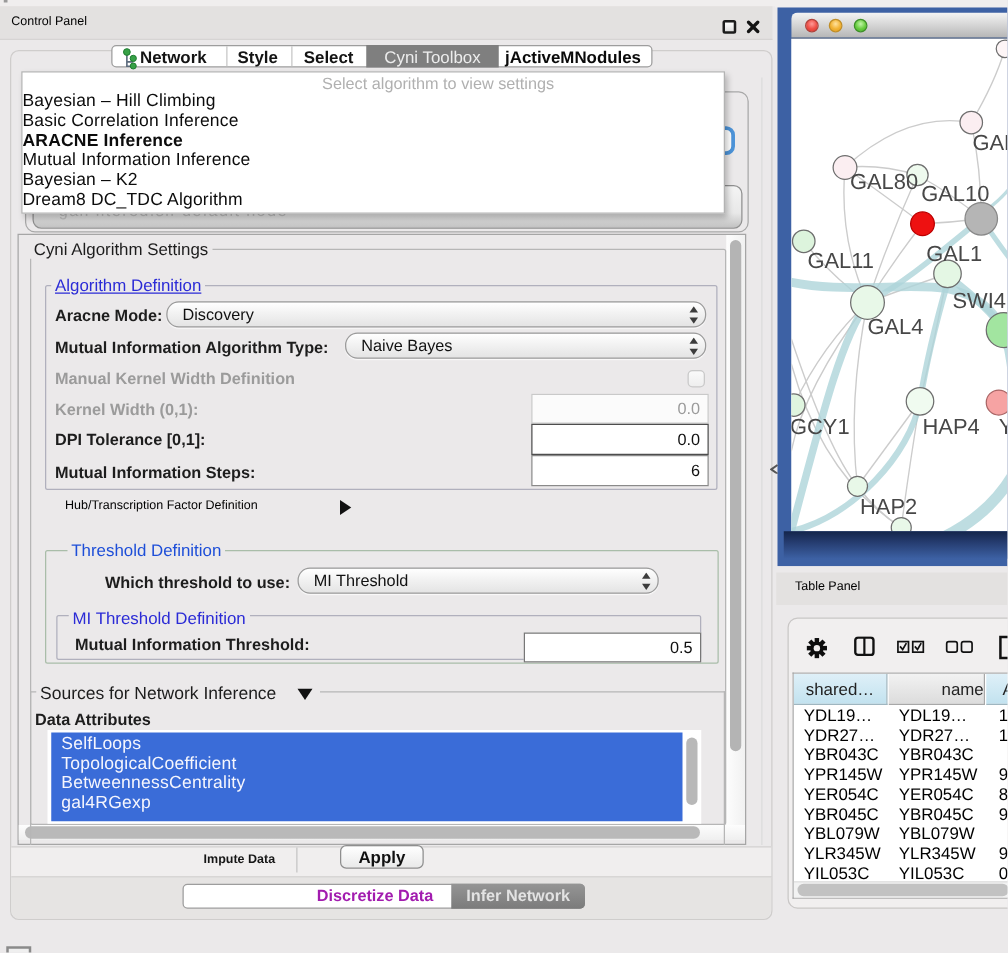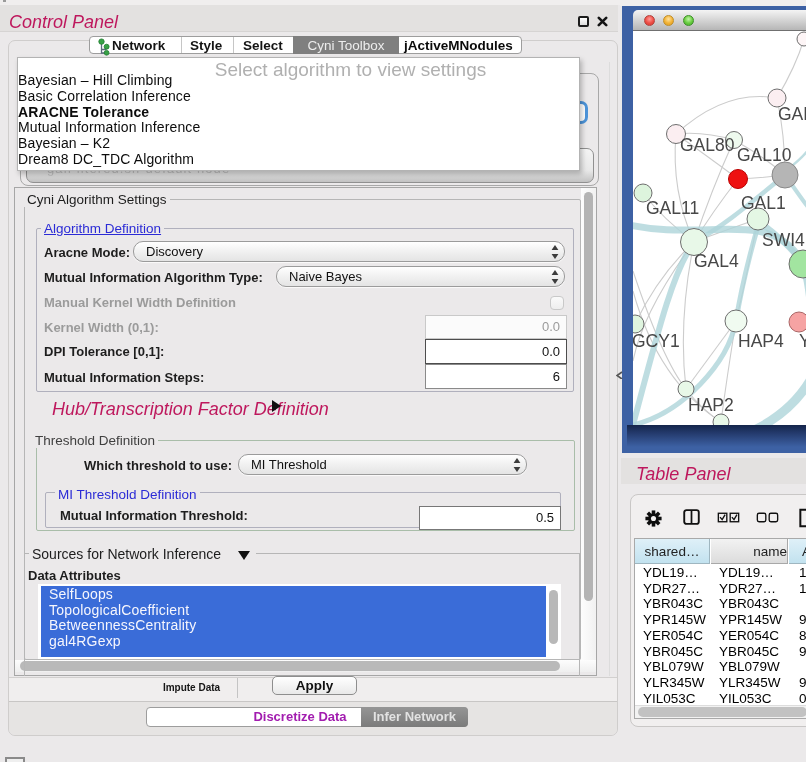"Control Panel" .lbl { color: #be185d -> #000000; font-size: 18px -> 10px; font-style: italic -> none }
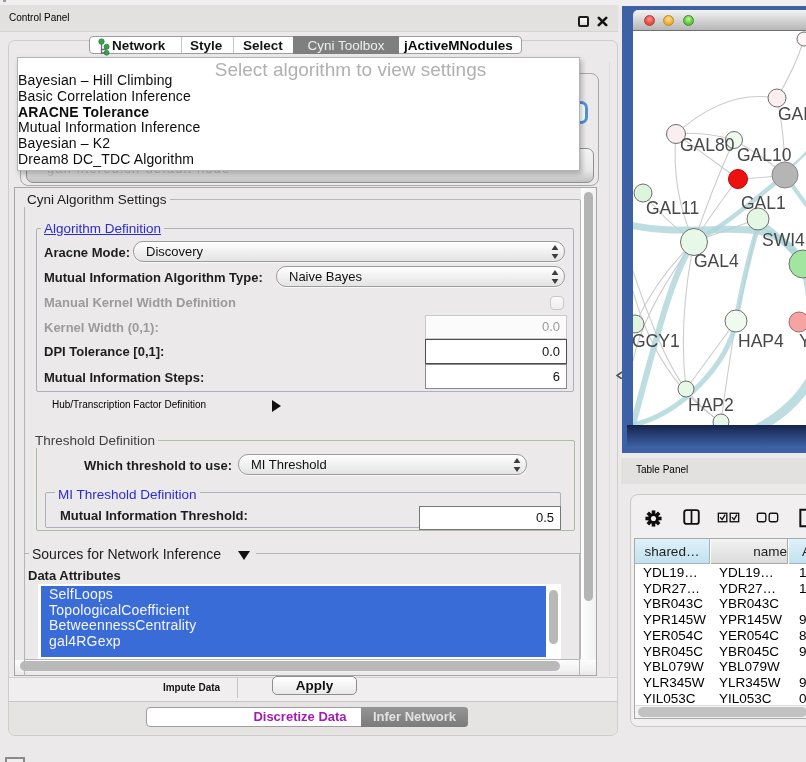"Select algorithm to view settings" div.abs { font-size: 19px -> 13px }
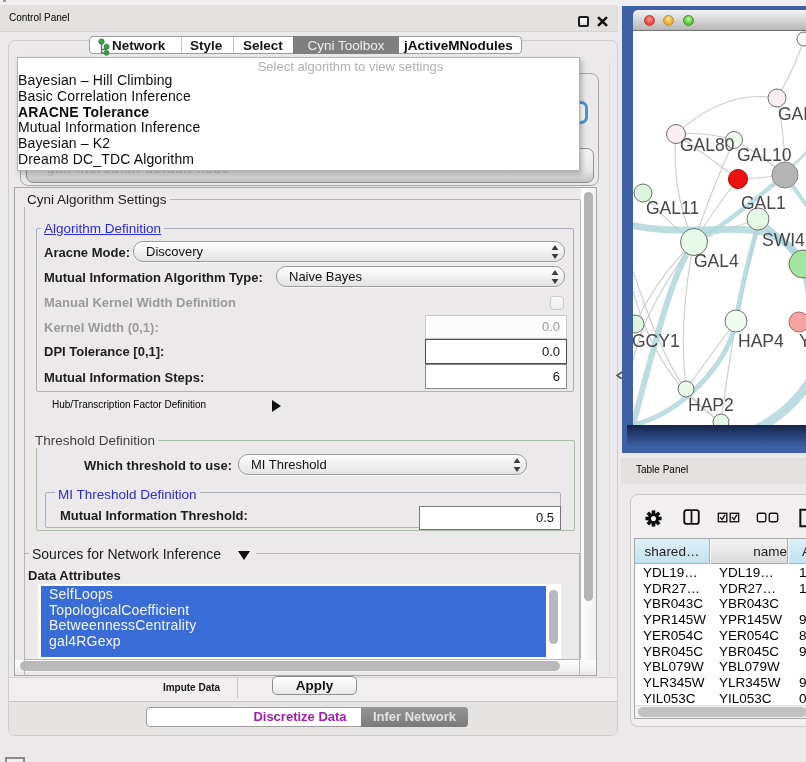"ARACNE Tolerance" b { text: Tolerance -> Inference }
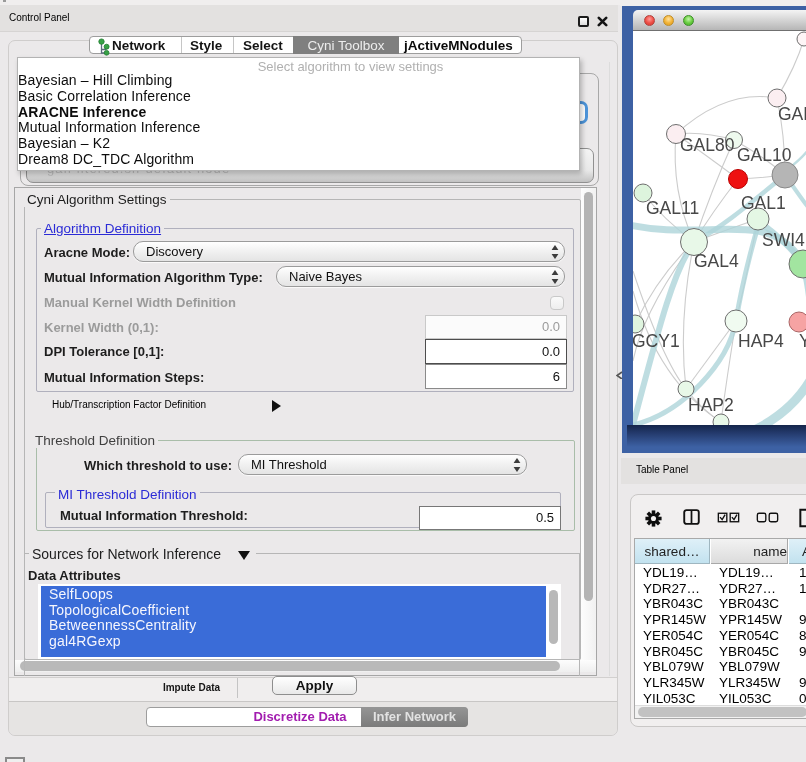"Threshold Definition" div.gtitle { color: #404040 -> #1d4ed8; left: 32px -> 54px }
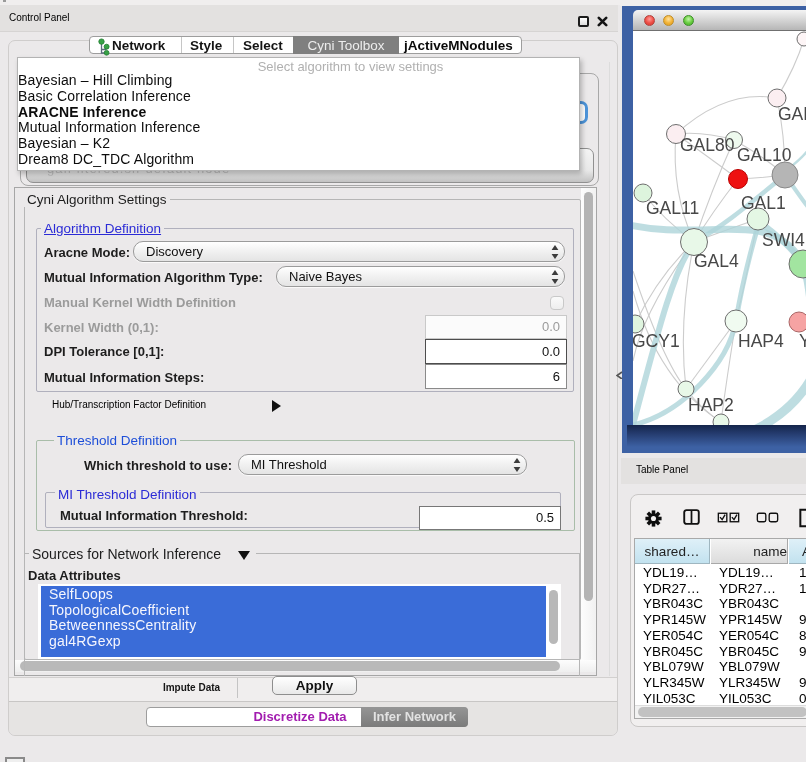"Apply" div.abs { width: 85px -> 67px }
